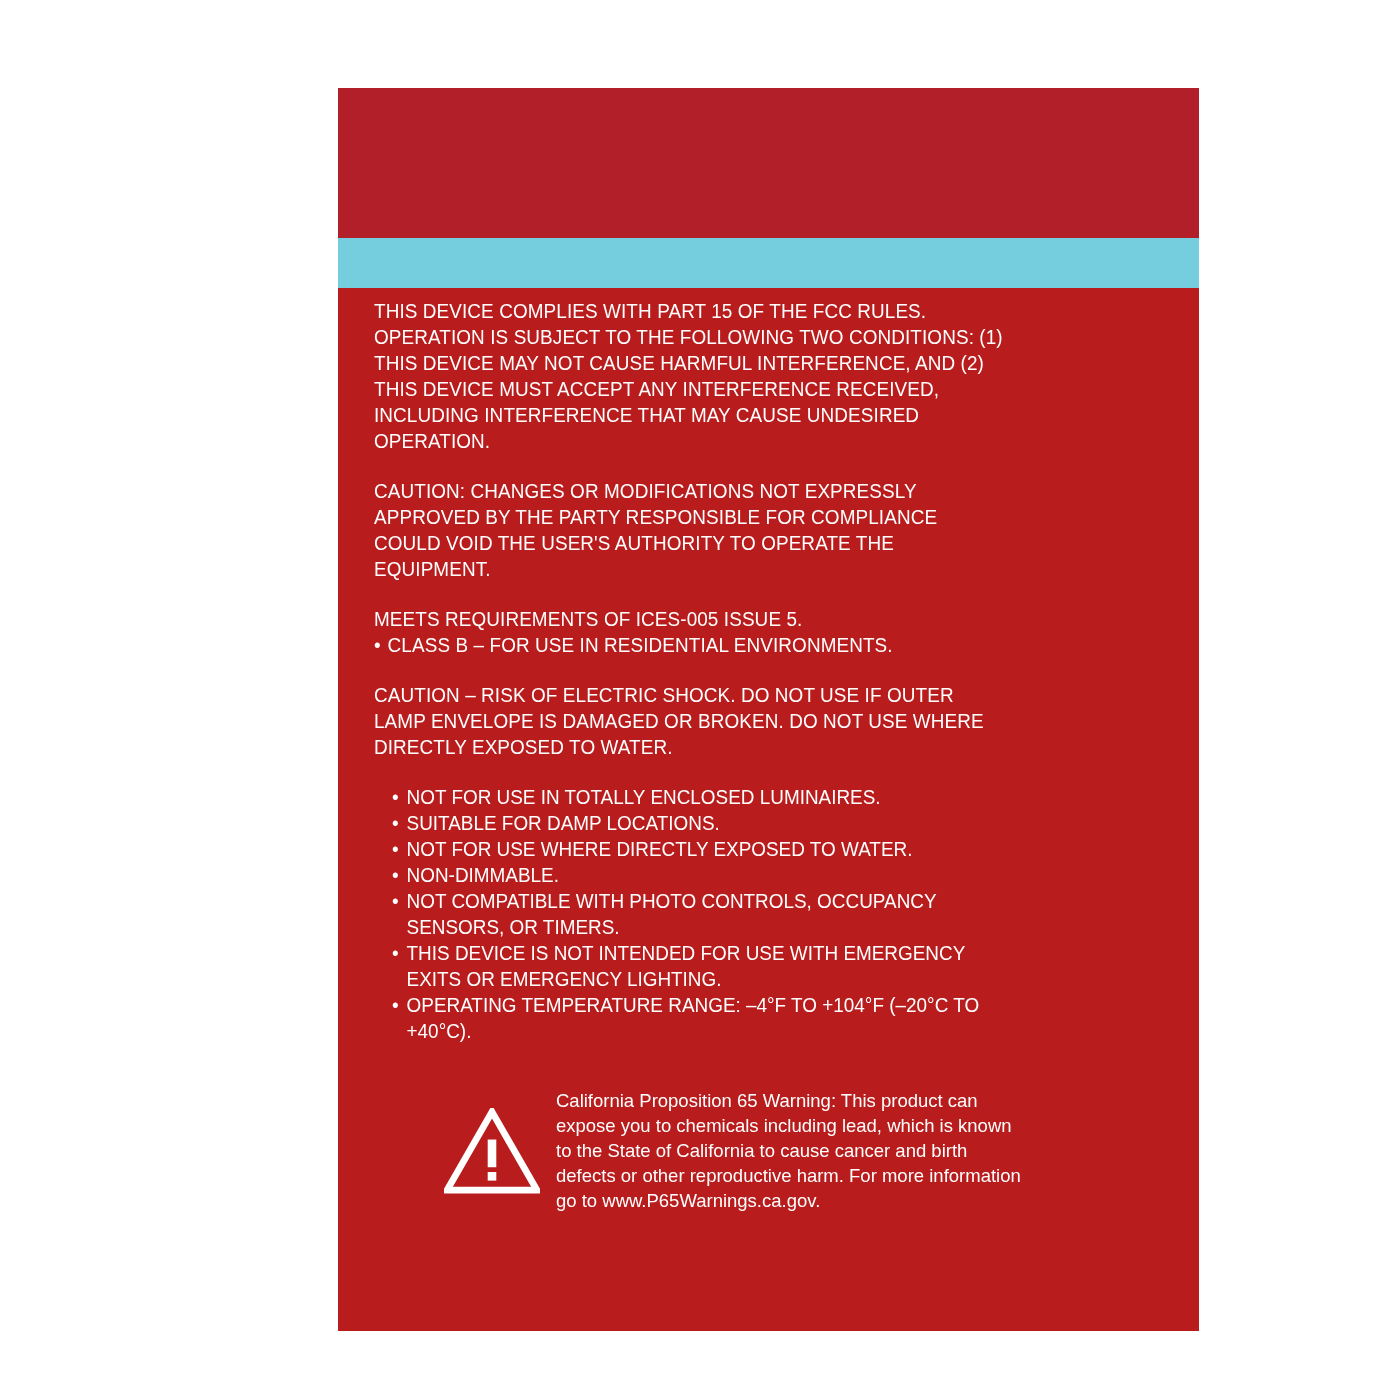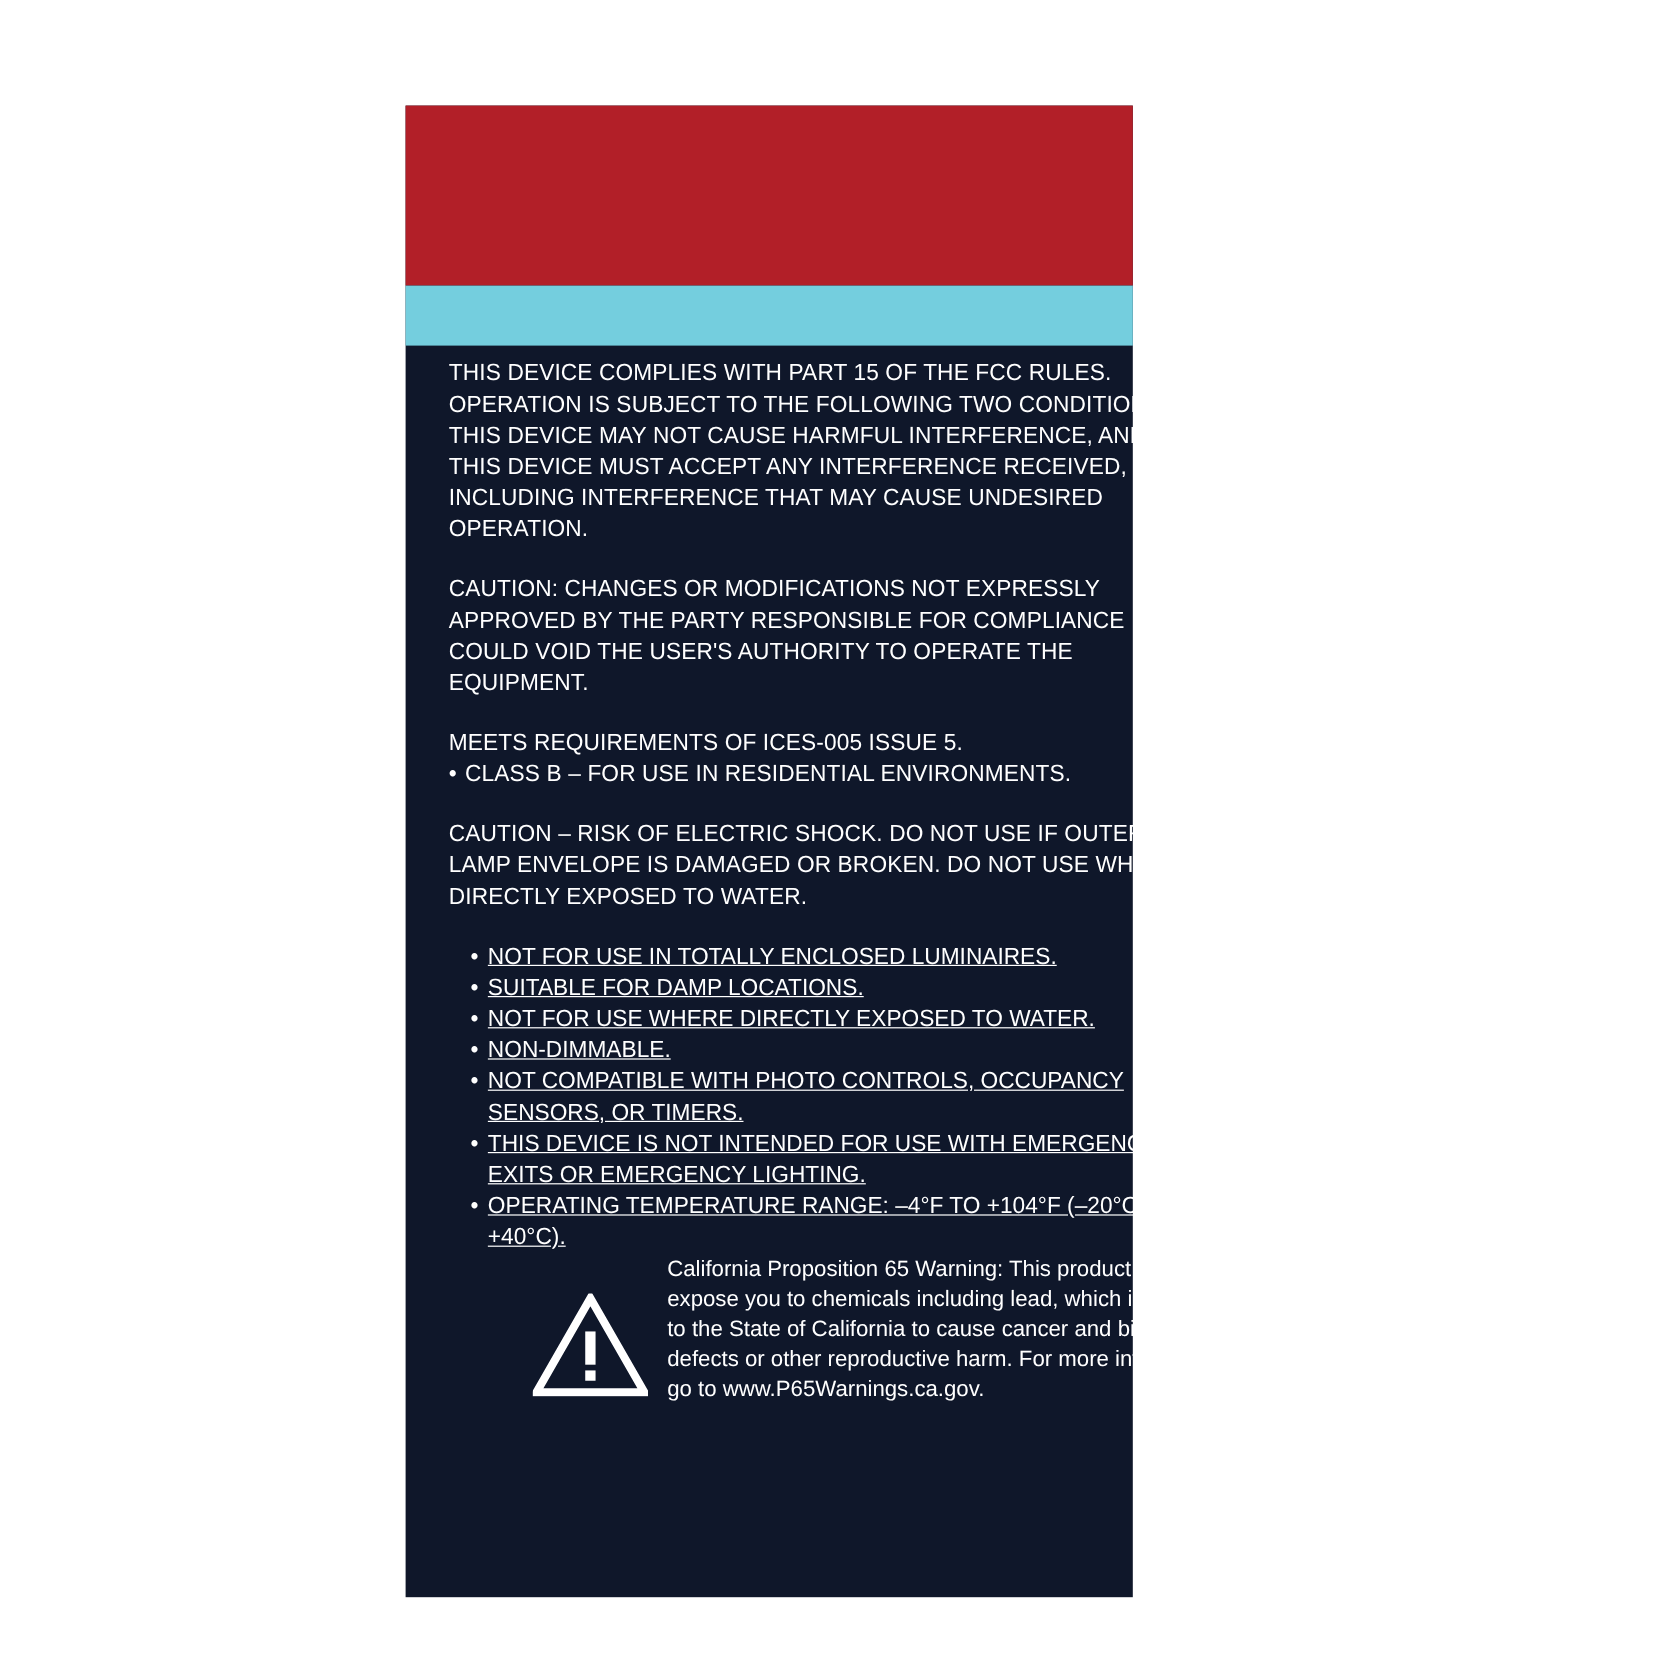"THIS DEVICE COMPLIES WITH PART" #label-panel { background: #0f172a -> #b91c1c; width: 606px -> 861px }
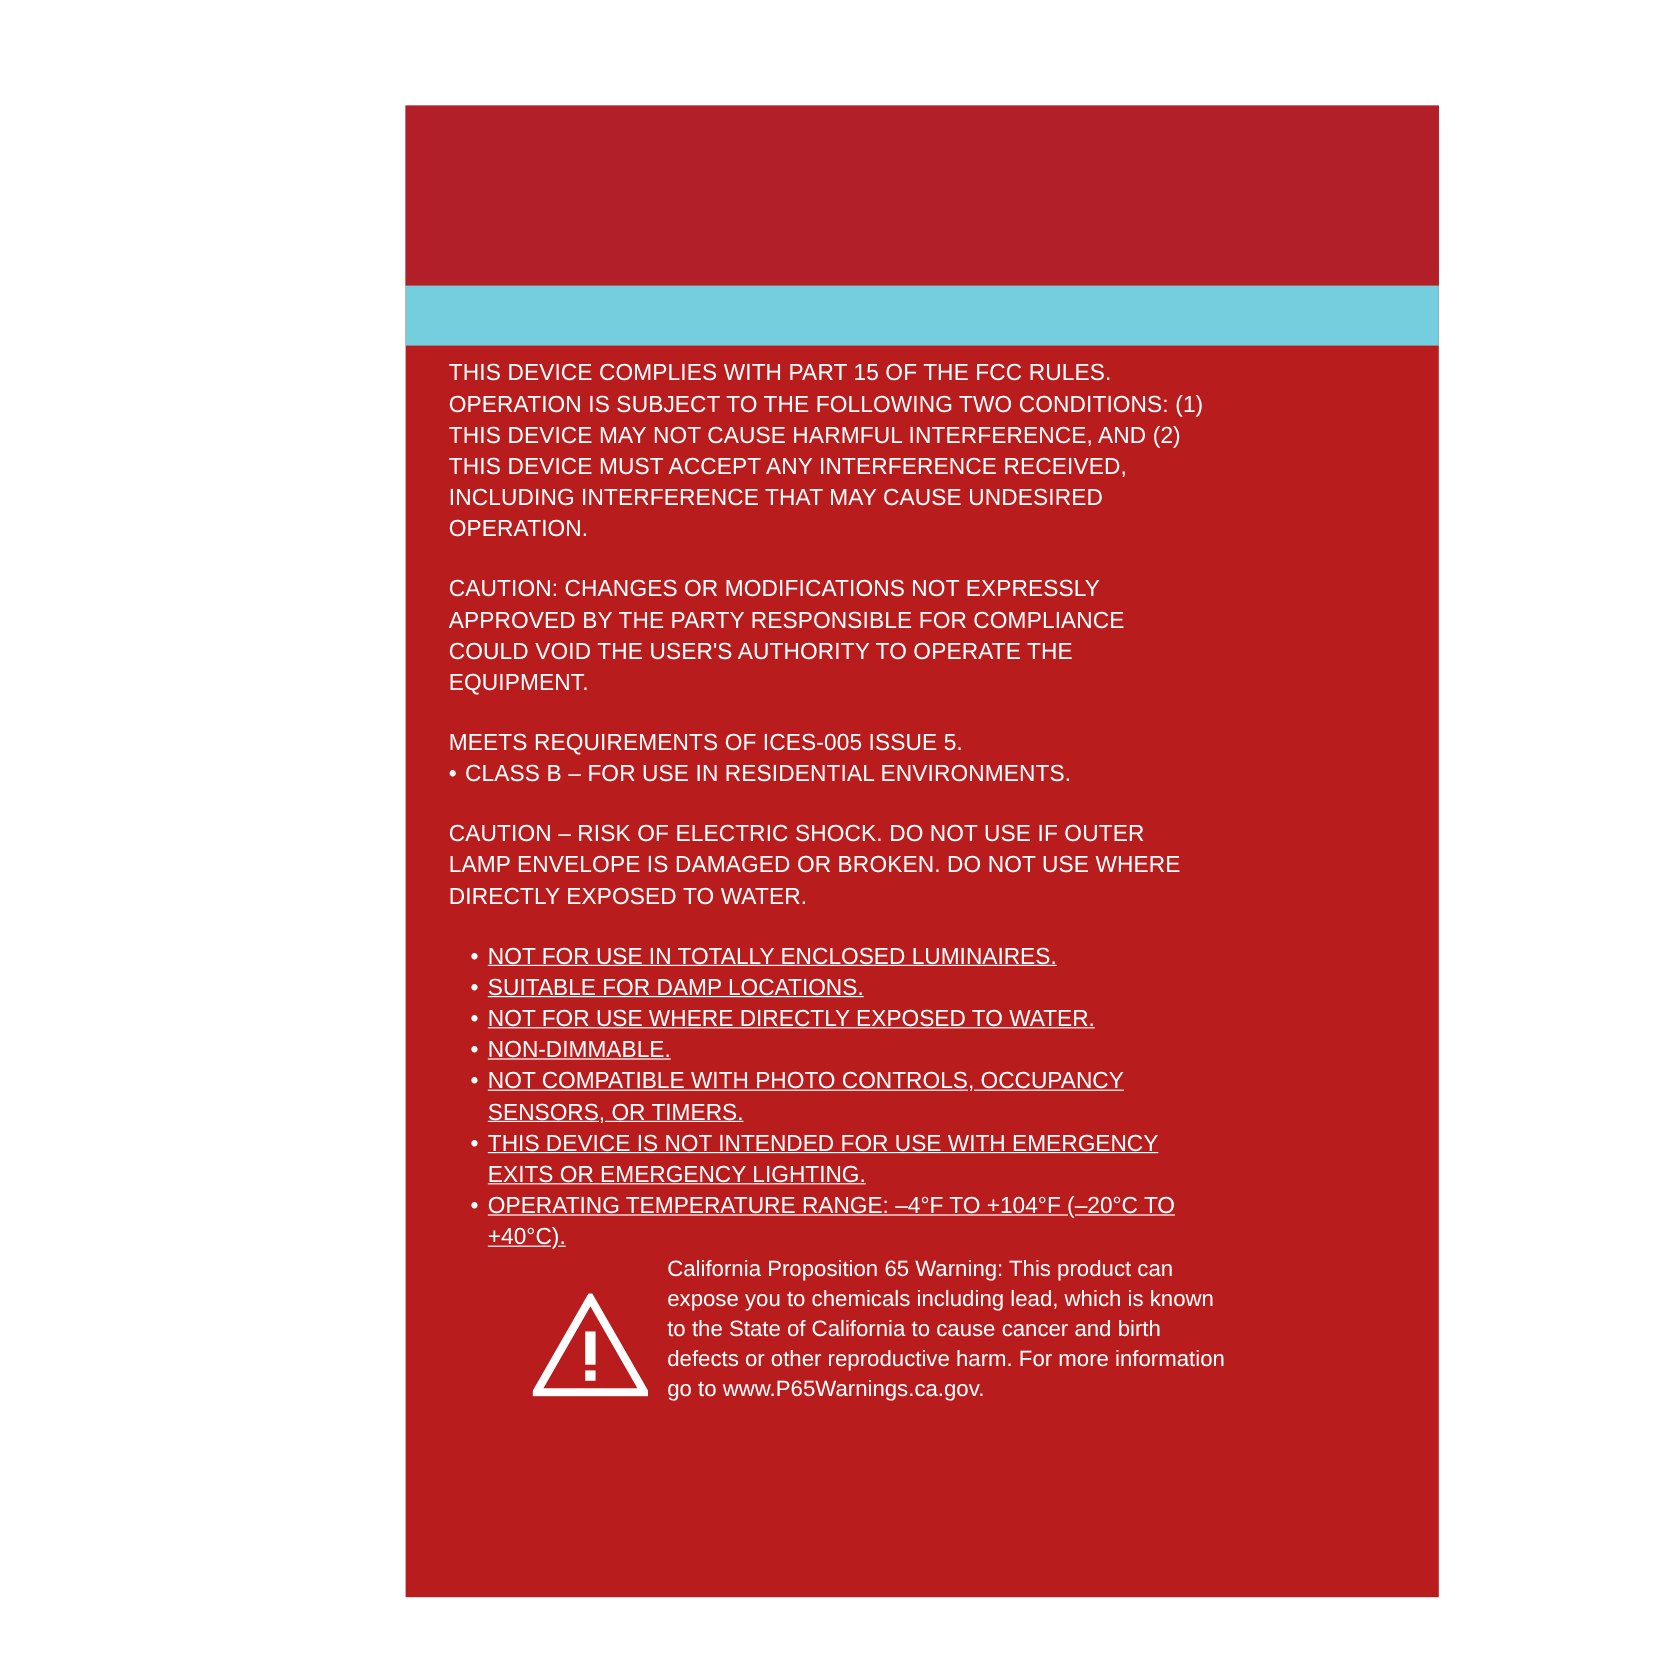"NOT FOR USE IN TOTALLY" .bullet-list { text-decoration: underline -> none }
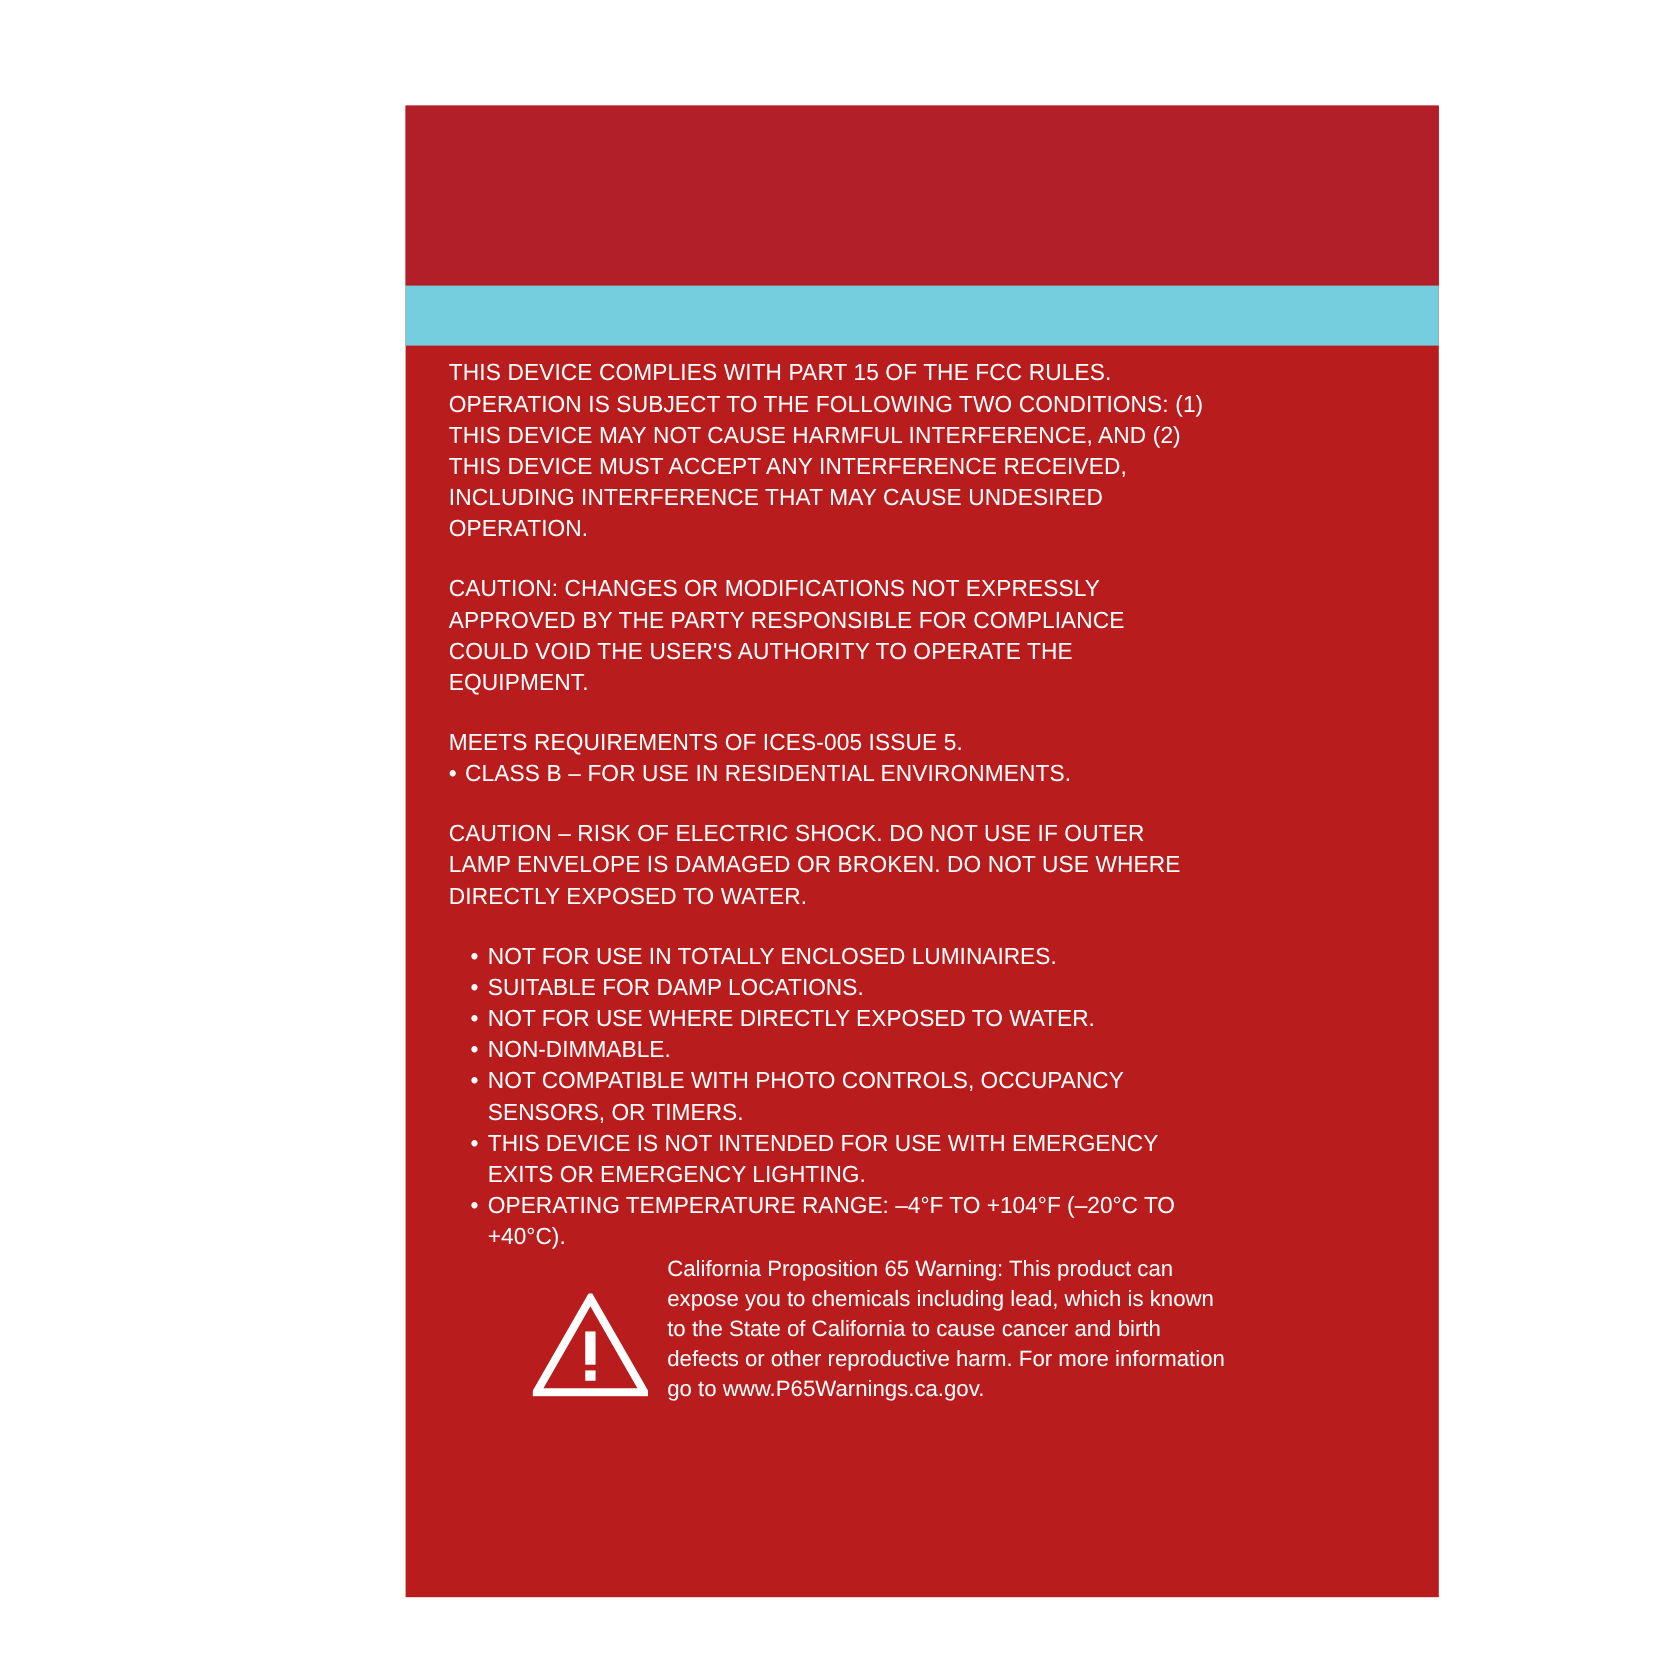"California Proposition 65 Warning: This" #prop65 { align-items: flex-end -> center; margin-top: none -> 44px }
